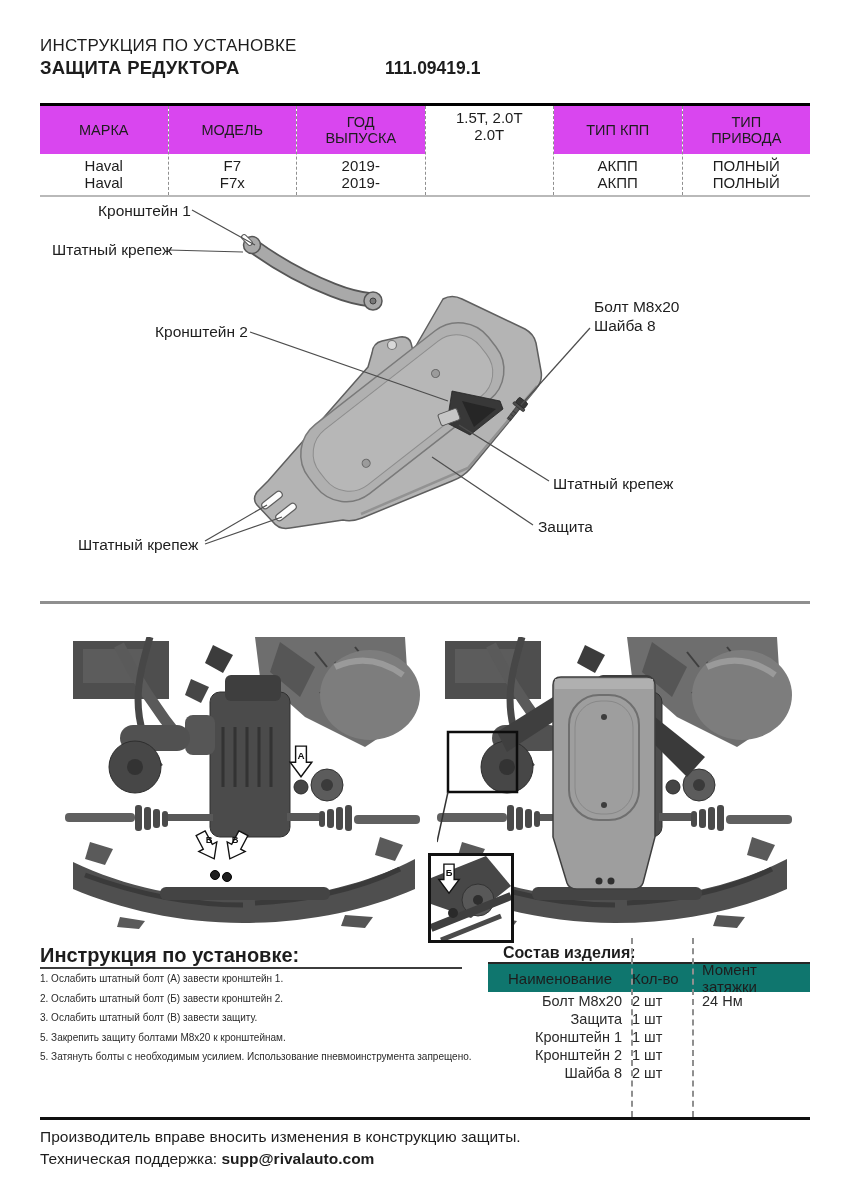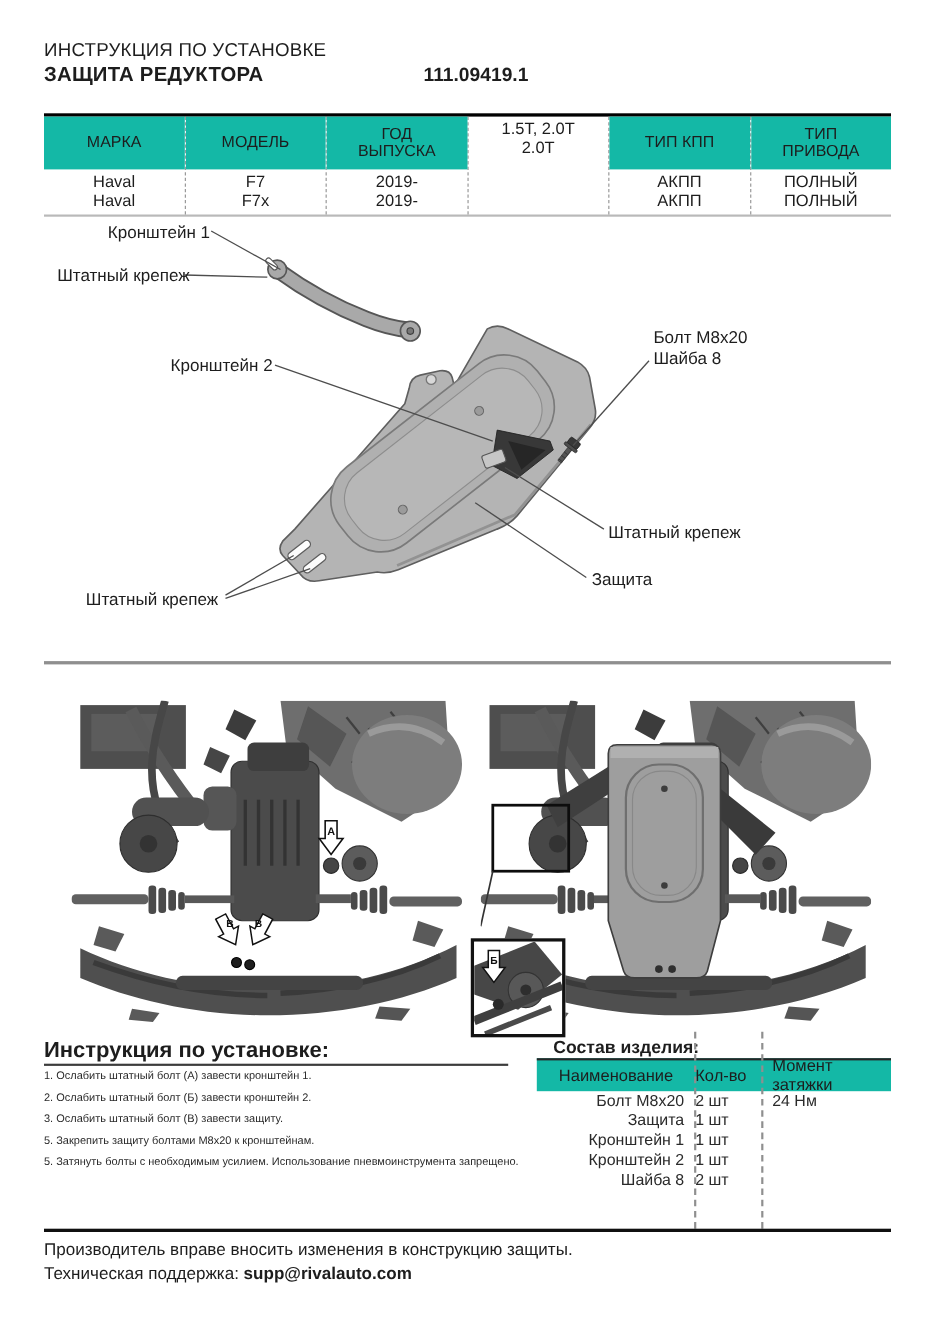"МАРКА" .veh-h { background: #14b8a6 -> #d946ef }
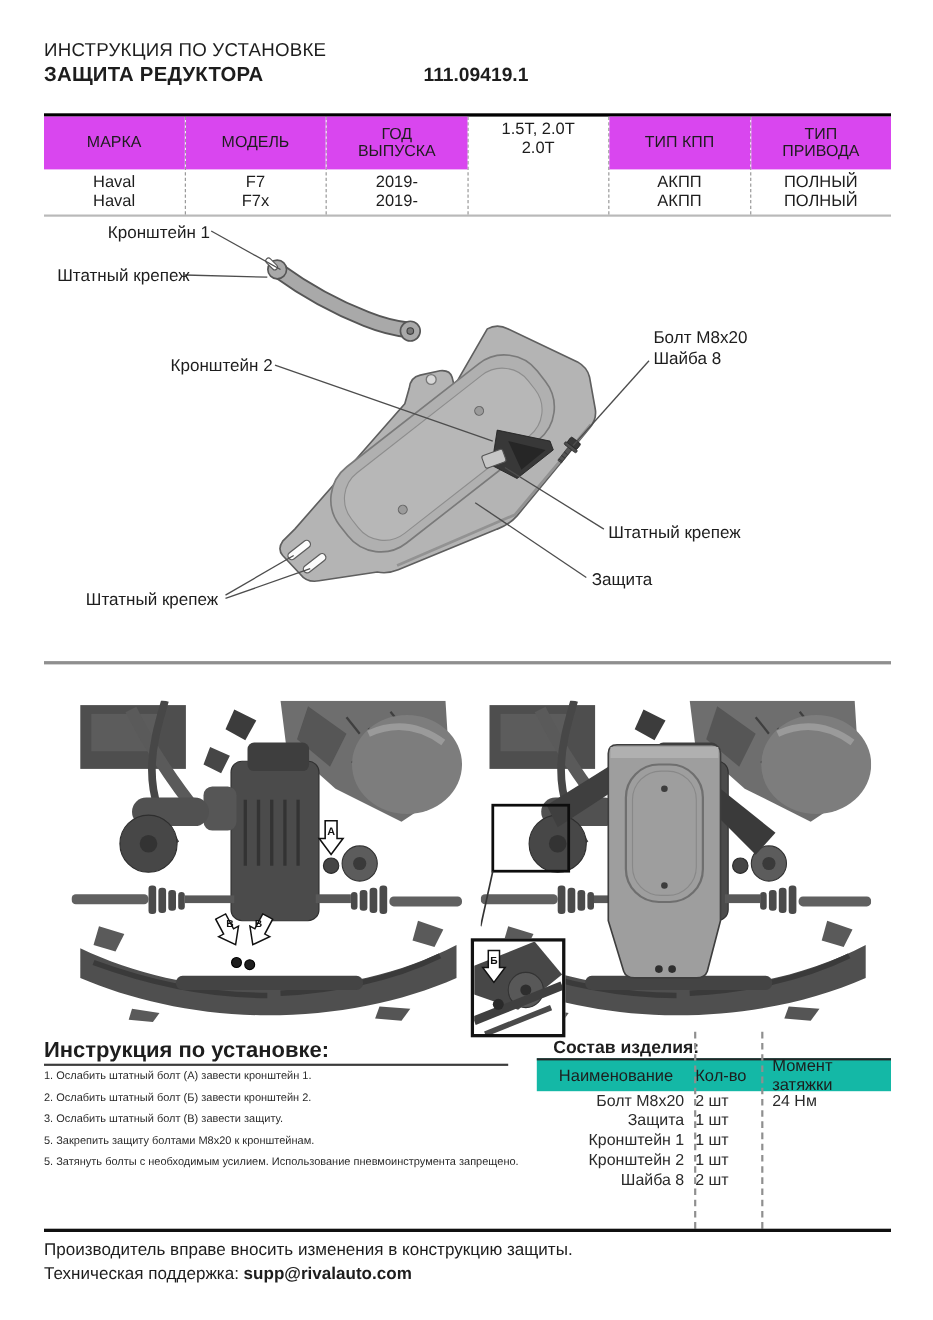"Наименование" .parts-hrow { background: #14b8a6 -> #0f766e }
